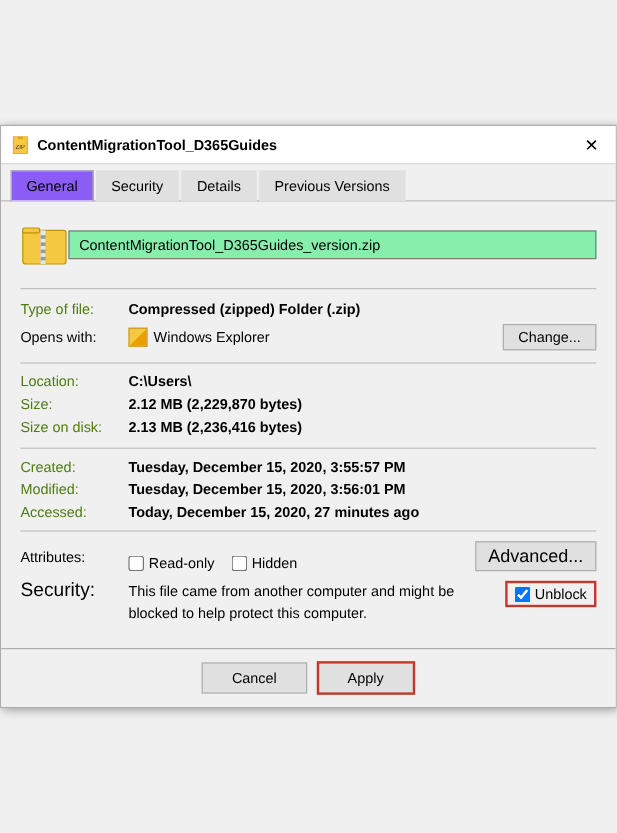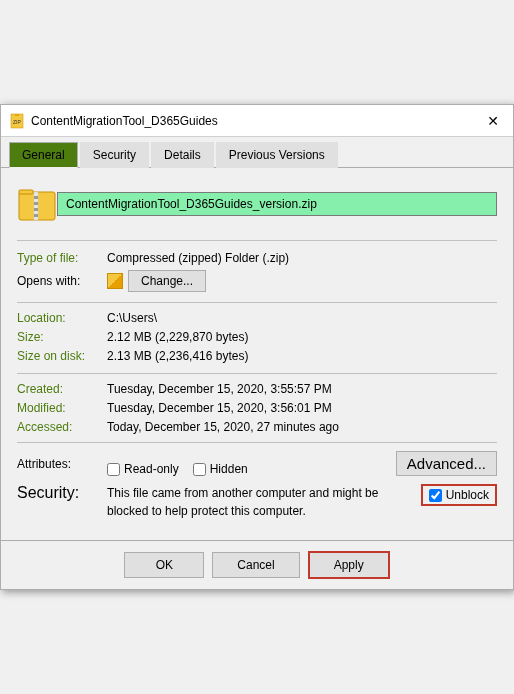"ContentMigrationTool_D365Guides" .title-bar-text { font-weight: normal -> bold }
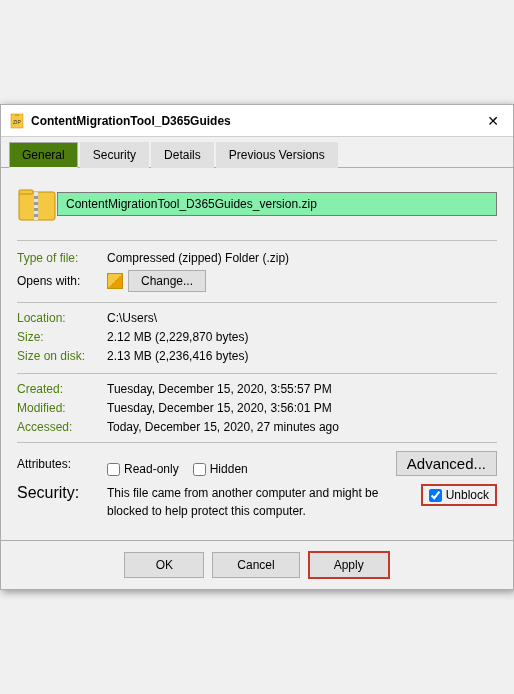"General" .tab.active { background: #4d7c0f -> #8b5cf6 }
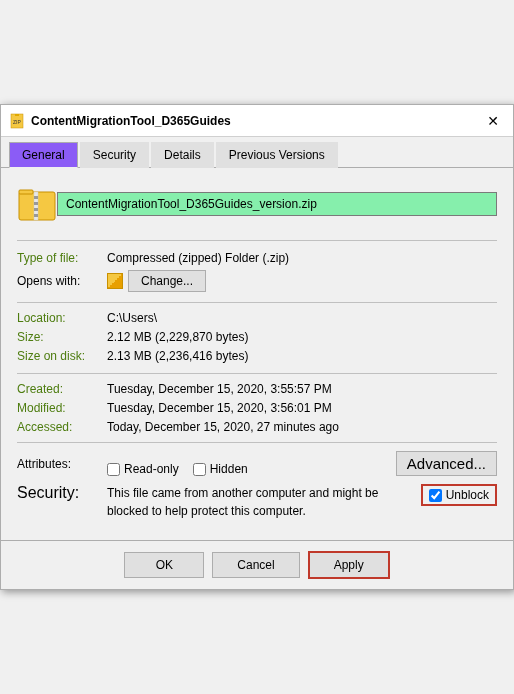"Compressed (zipped) Folder (.zip)" .info-value { font-weight: none -> bold }
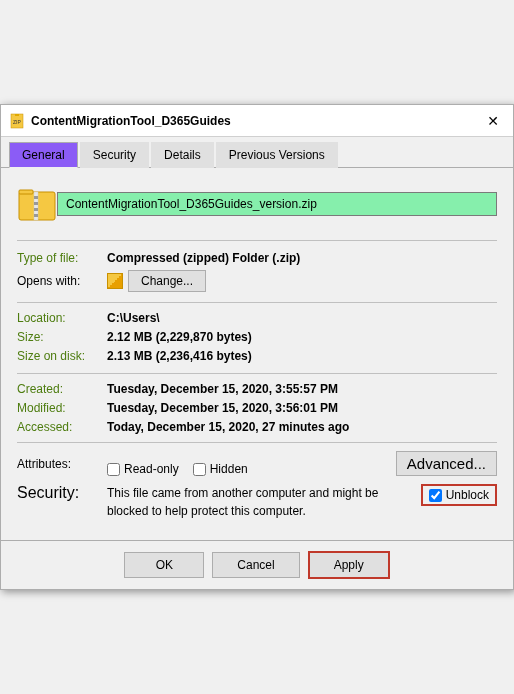"Windows Explorer" span.opens-with-app { html: none -> <span>Windows Explorer</span> }
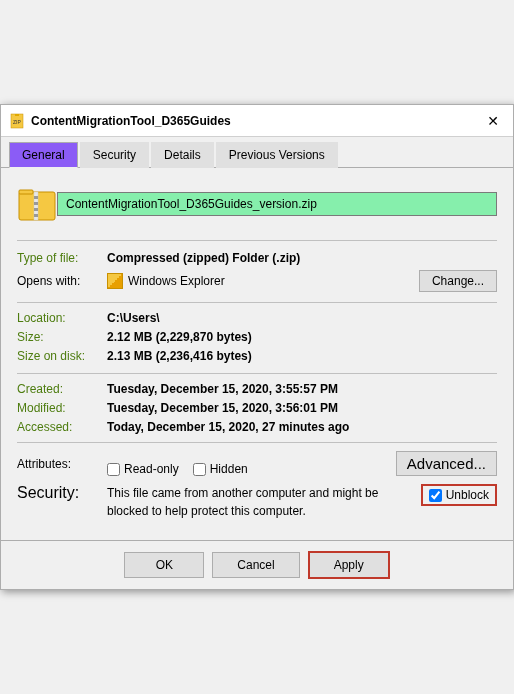"OK" button.footer-btn { html: <button>OK</button> -> none }
